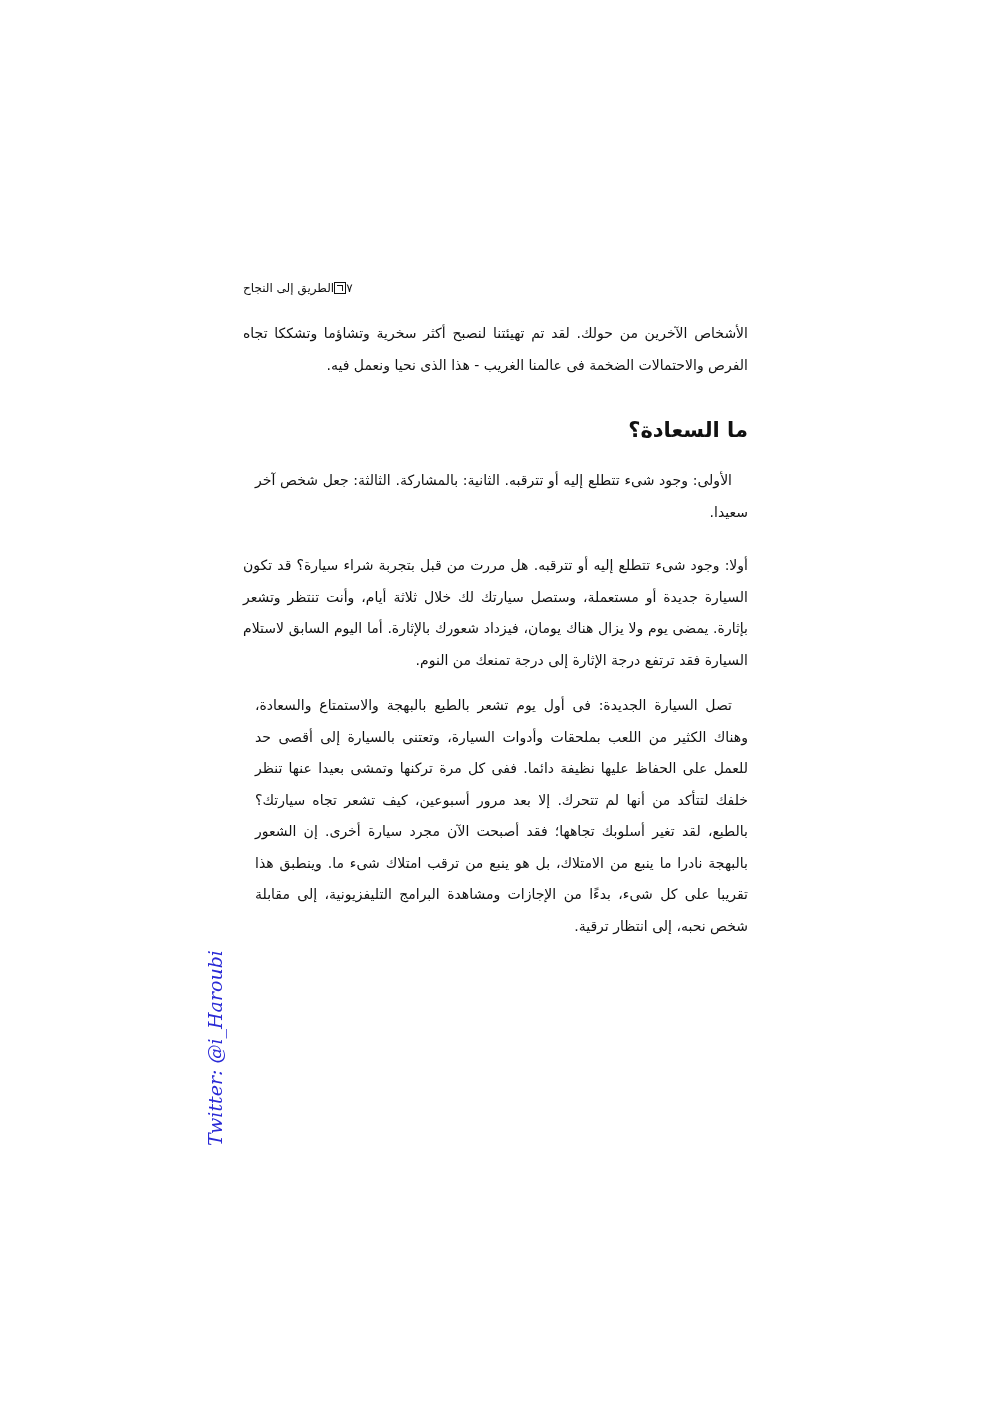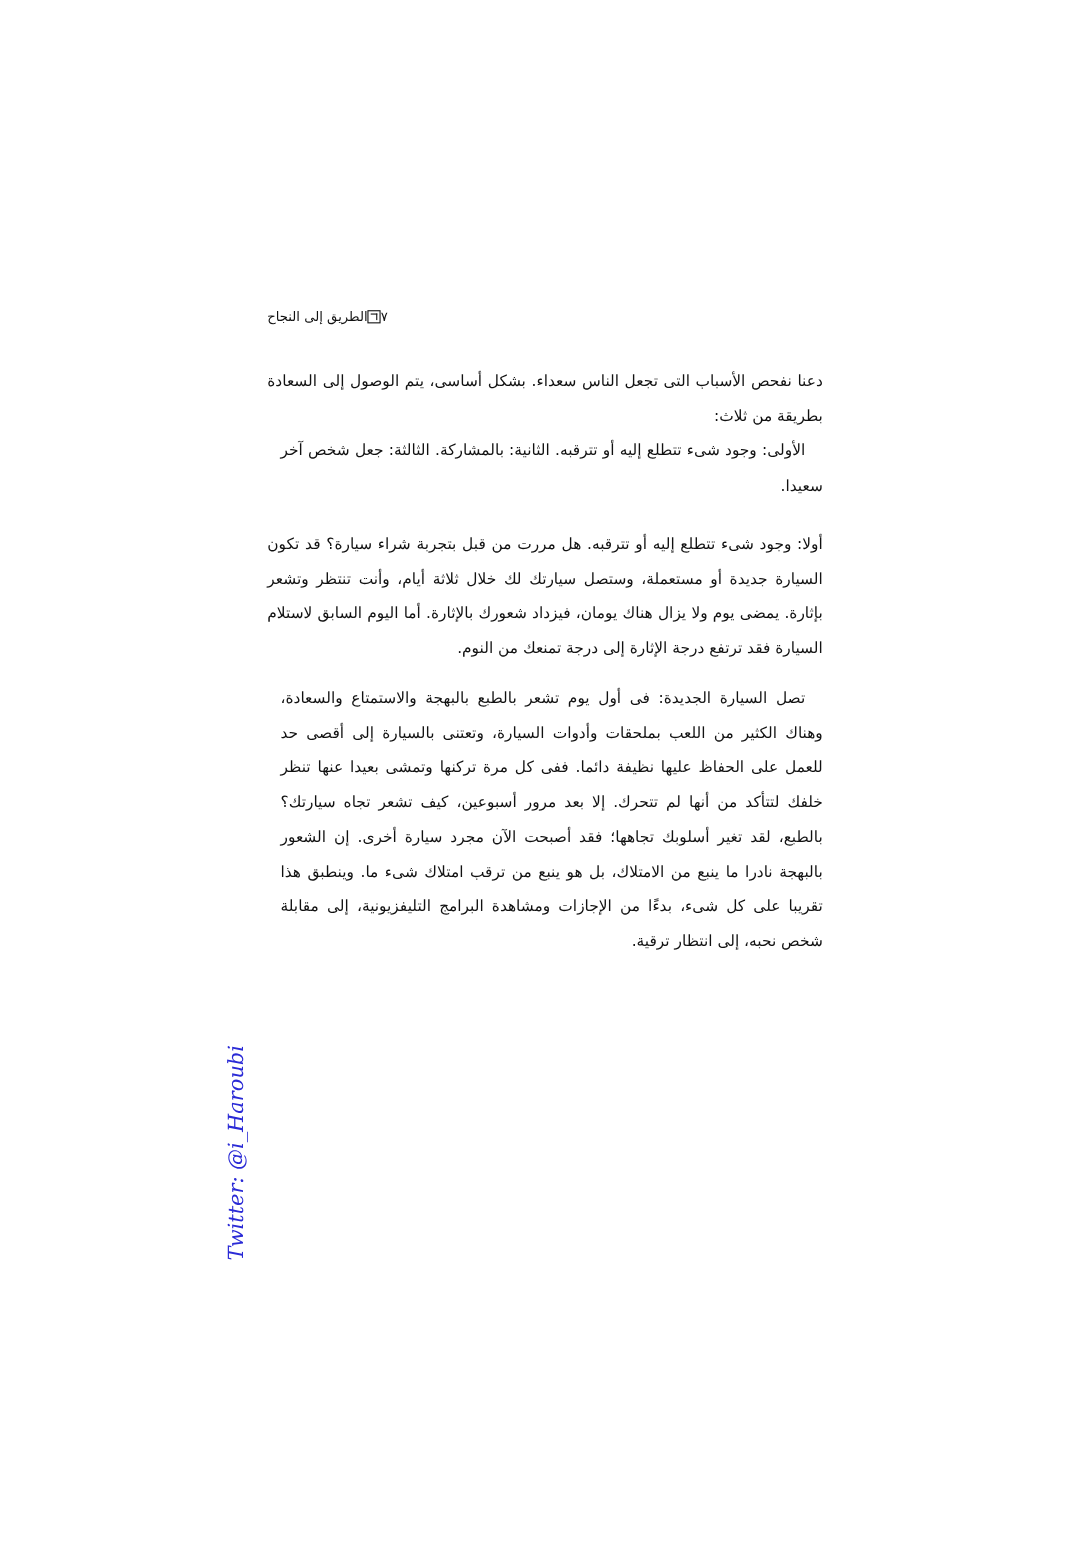"الأشخاص الآخرين من حولك. لقد" p.p1 { html: none -> <p>الأشخاص الآخرين من حولك. لقد تم تهيئتنا لنصبح أكثر سخرية وتشاؤما وتشككا تجاه الفرص والاحتمالات الضخمة فى عالمنا الغريب - هذا الذى نحيا ونعمل فيه.</p> }
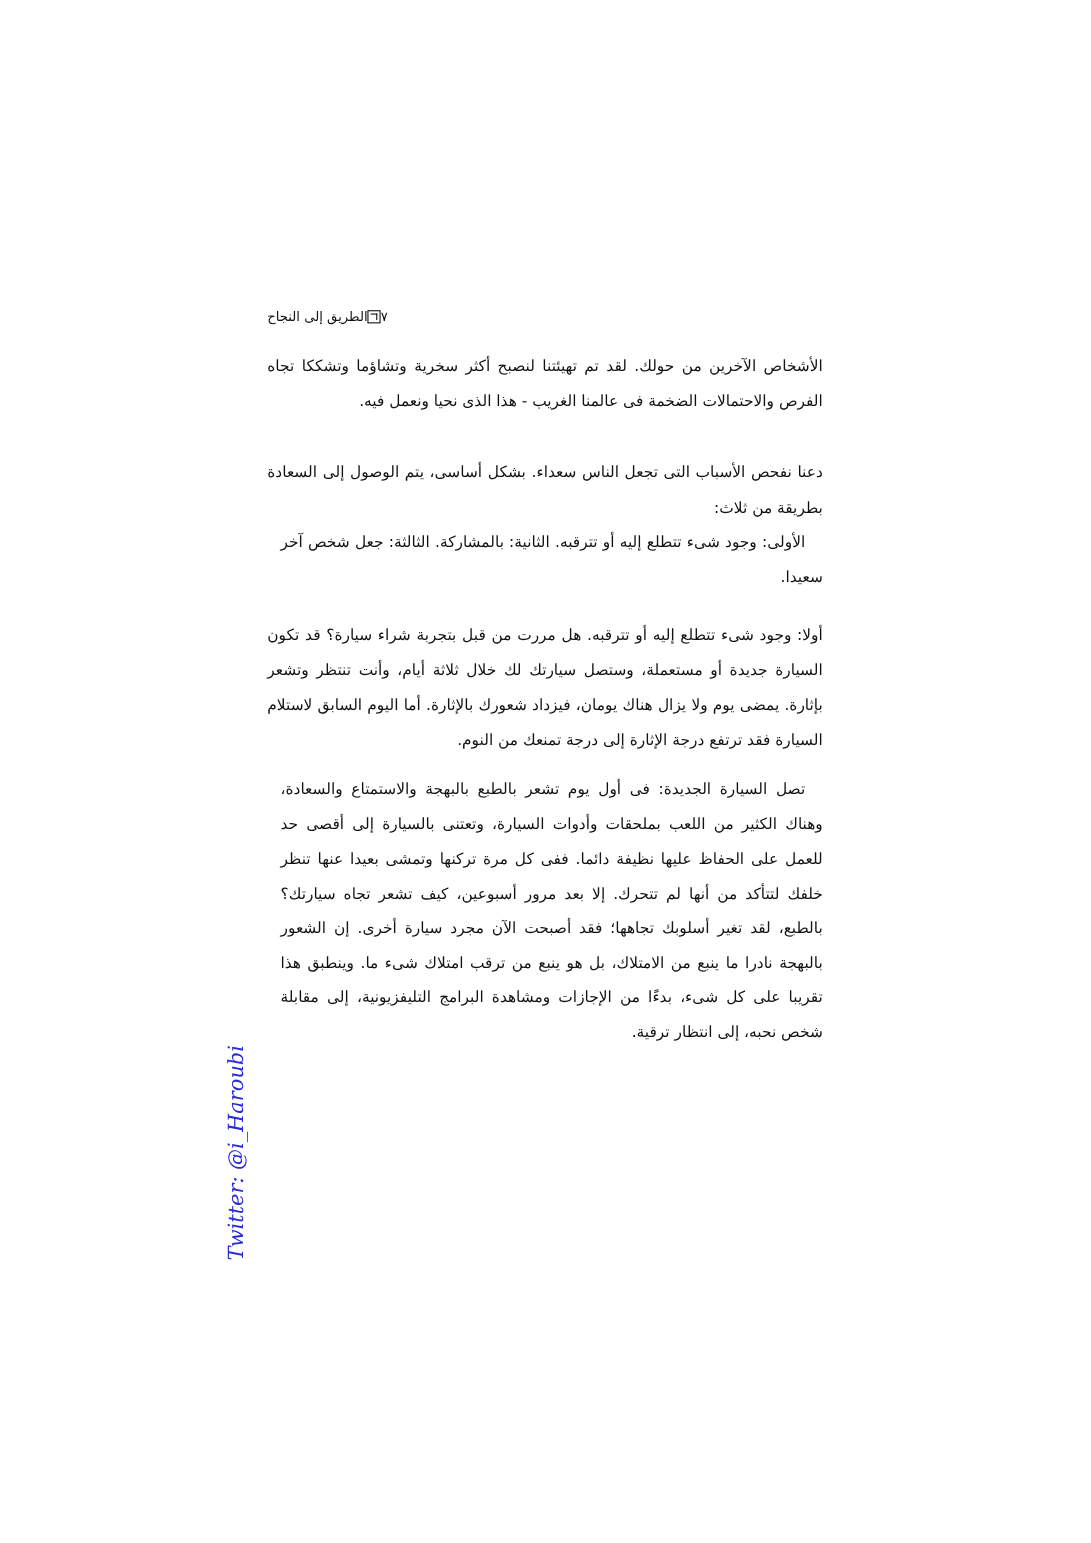"ما السعادة؟" h2.h-happiness { html: none -> <h2>ما السعادة؟</h2> }
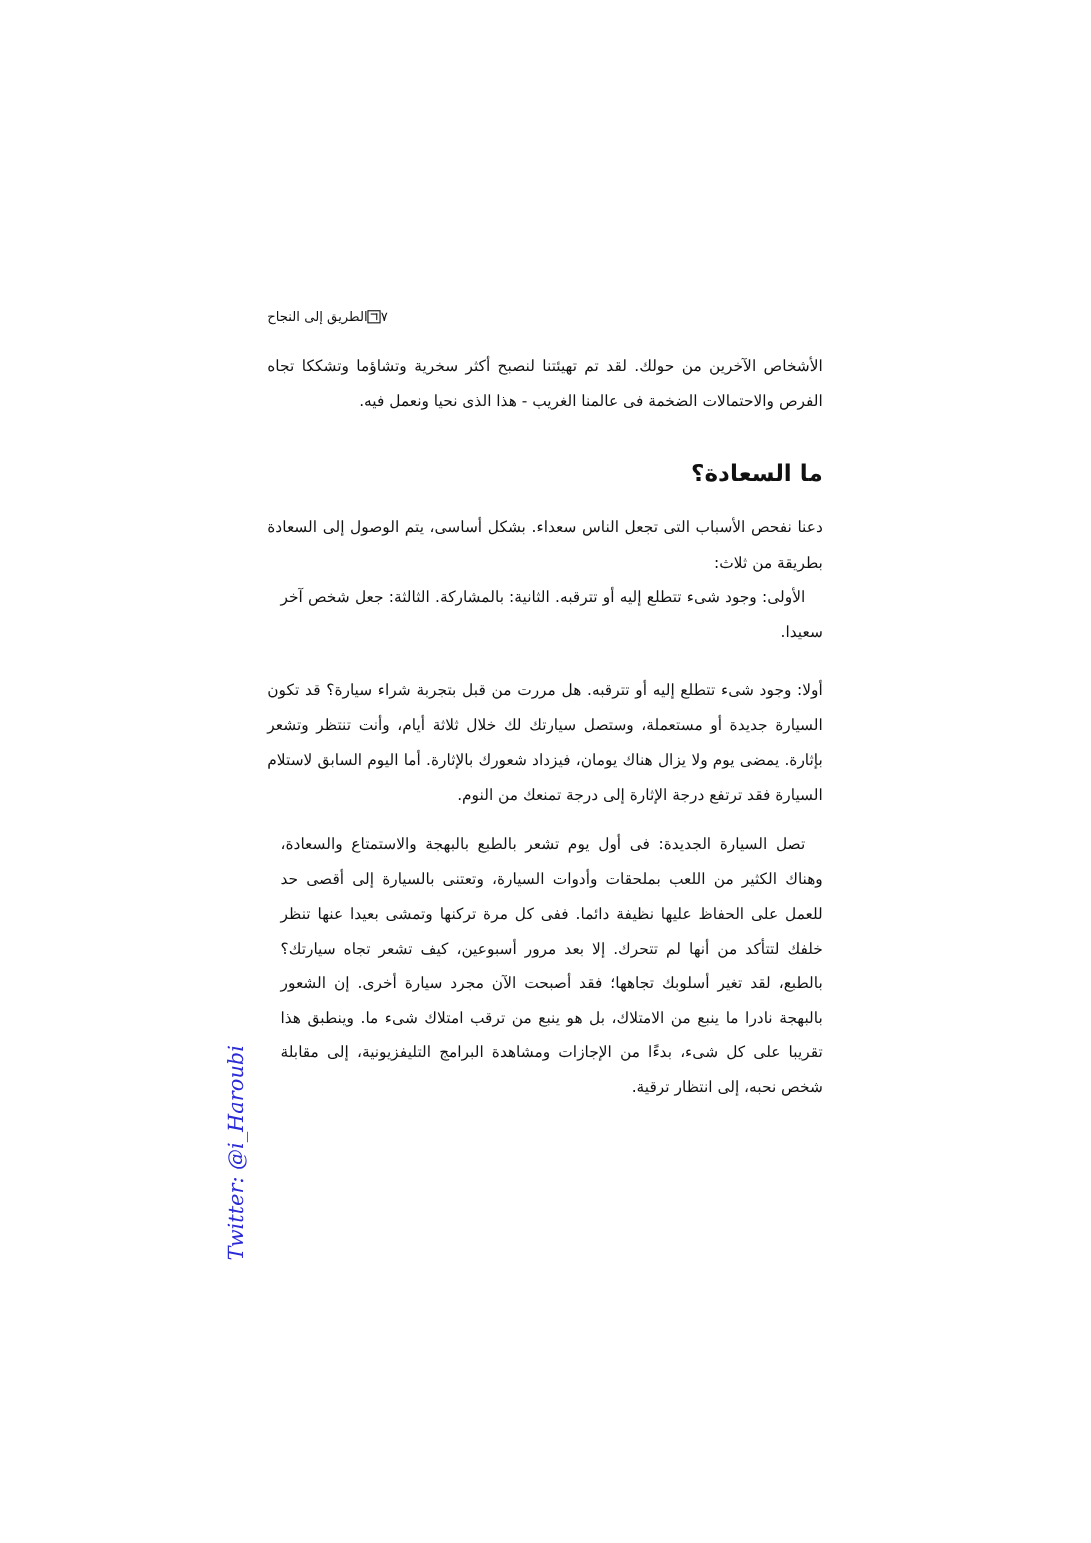"دعنا نفحص الأسباب التى تجعل" p { html: <p>دعنا نفحص الأسباب التى تجعل الناس سعداء. بشكل أساسى، يتم الوصول إلى السعادة بطريقة من ثلاث:</p> -> none }
